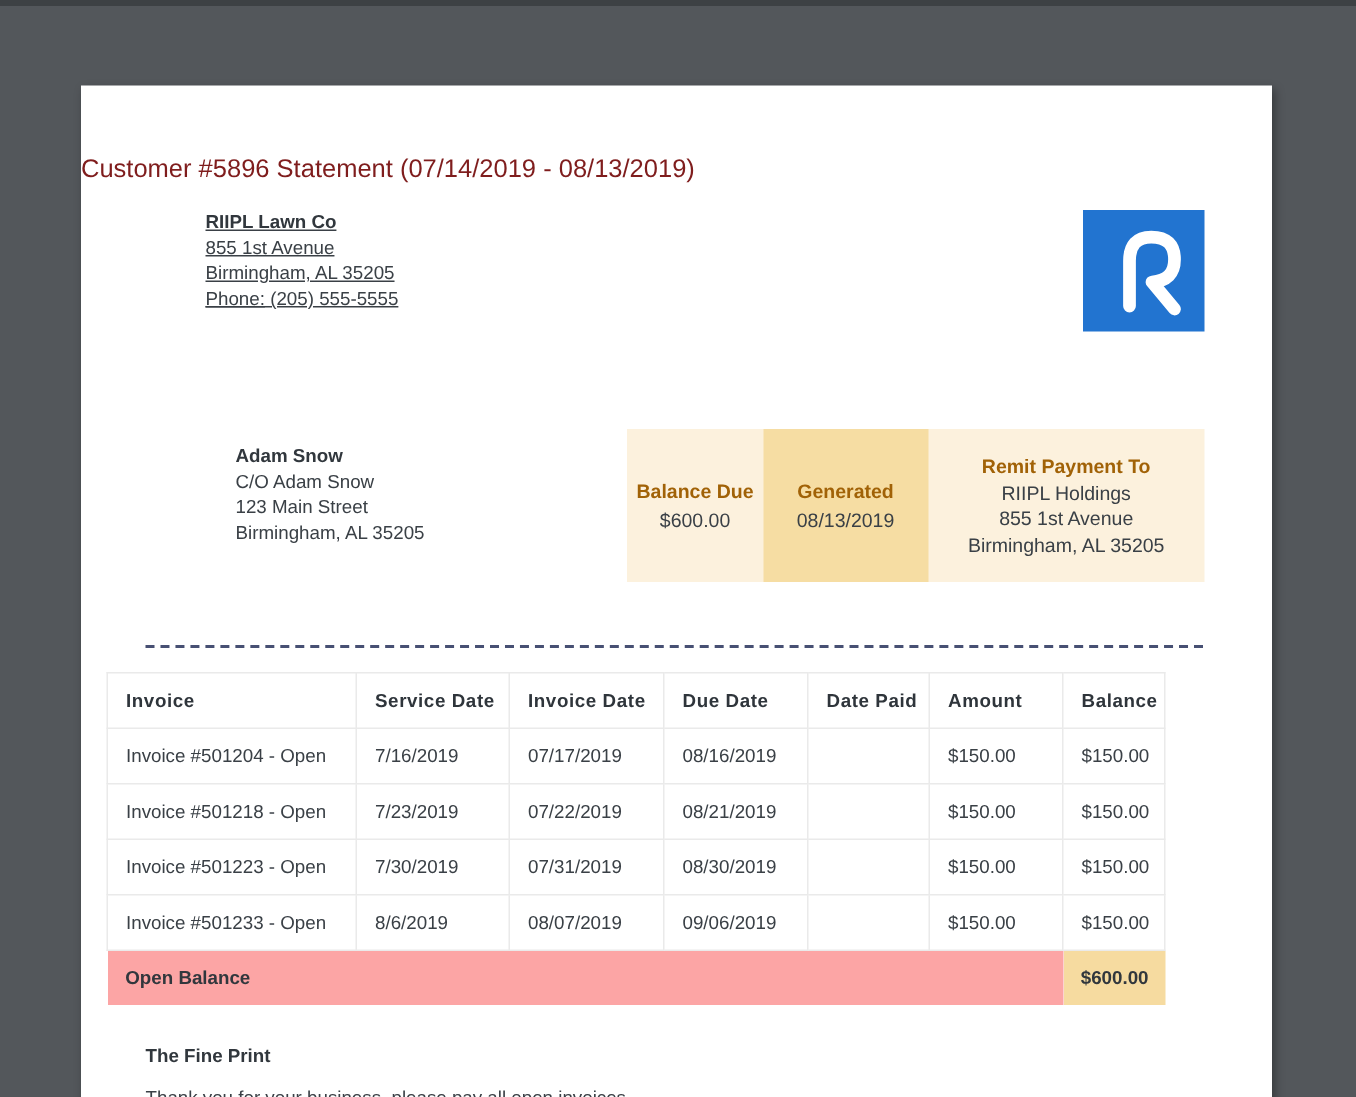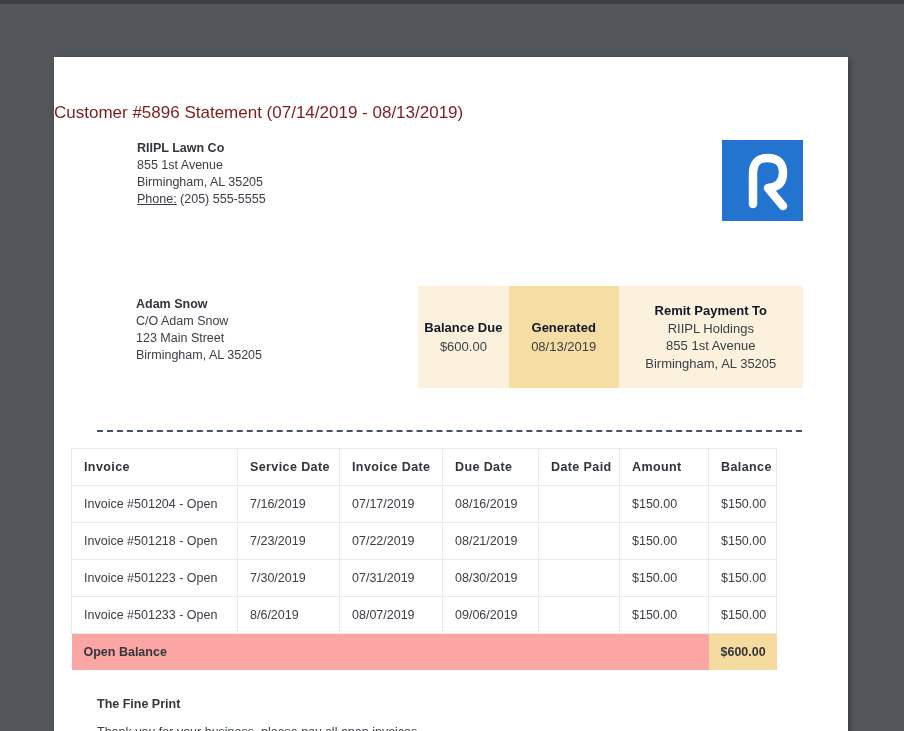"RIIPL Lawn Co" .company-block { text-decoration: none -> underline }
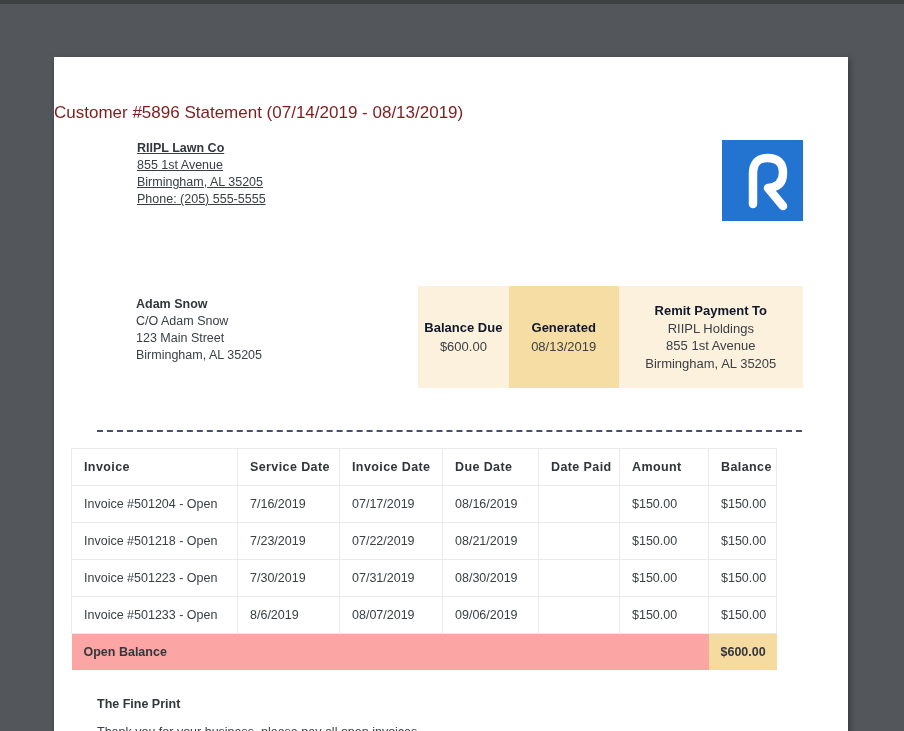"Adam Snow" .customer-row { padding-left: 82px -> 103px }
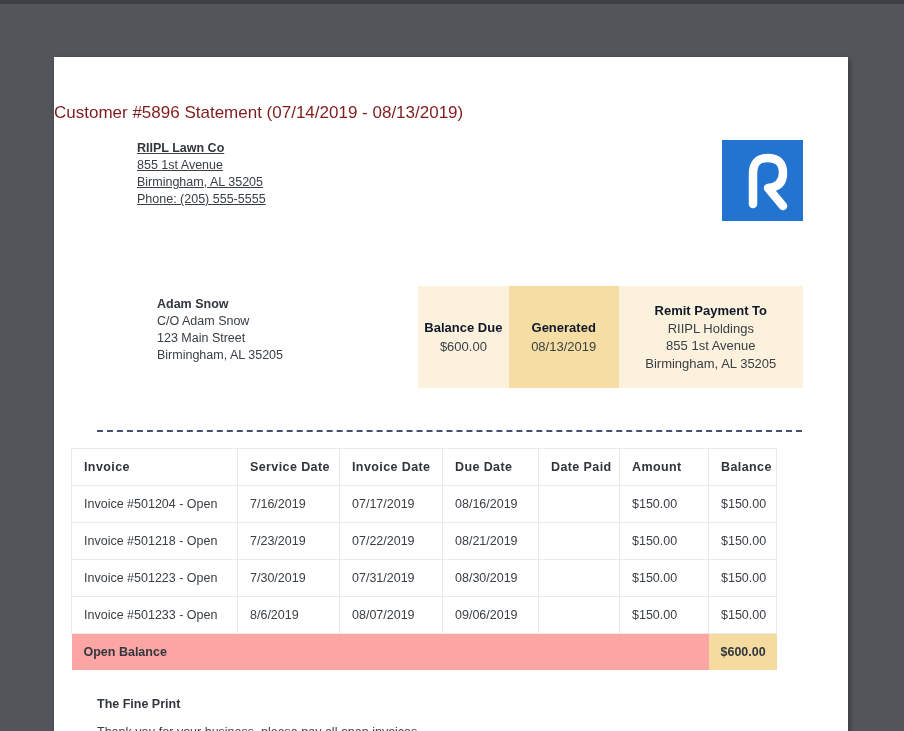"Remit Payment To" .summary-label { color: #0f172a -> #a16207 }
